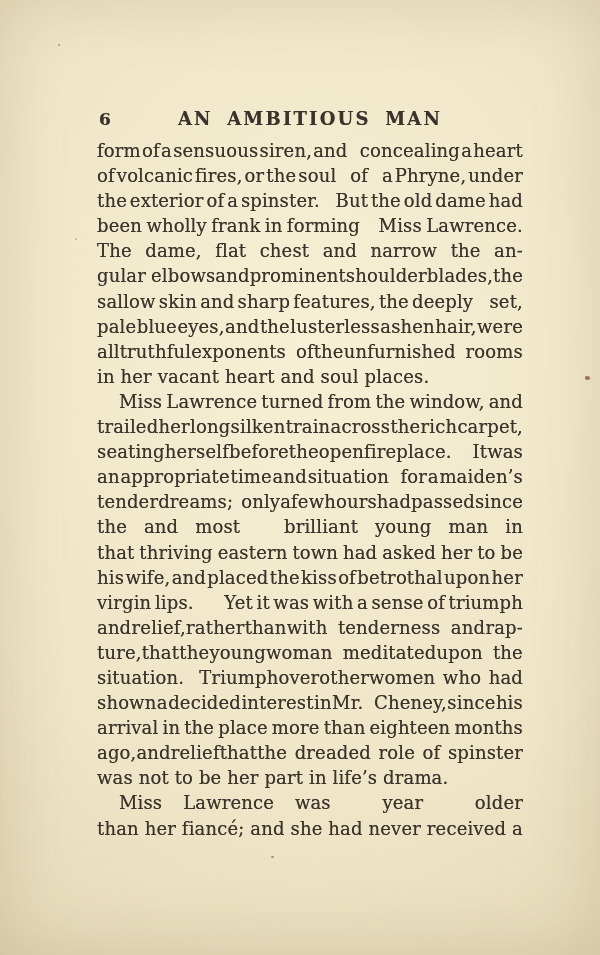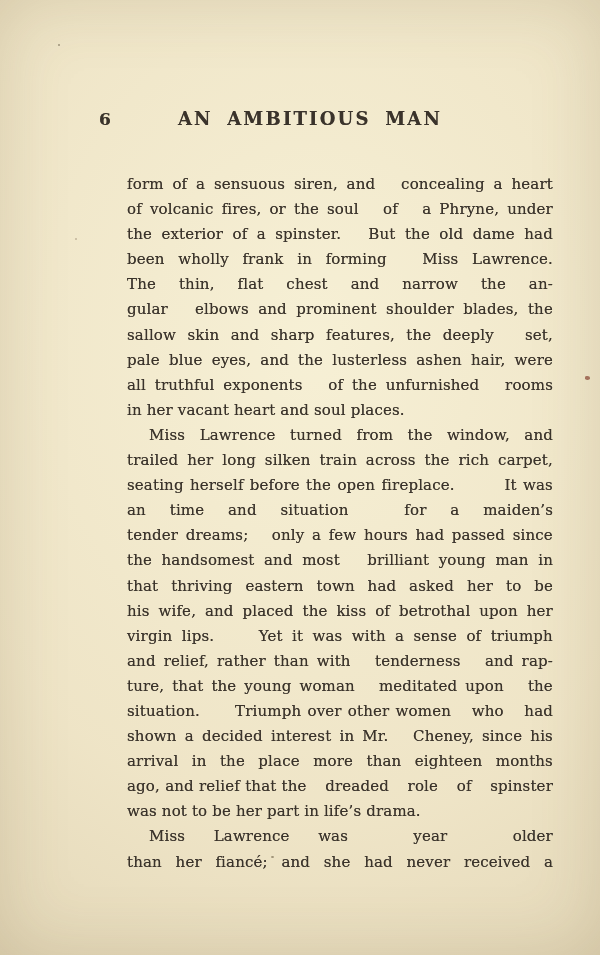"form" .text-block { font-size: 15px -> 18px; margin-left: 30px -> none; top: 172px -> 138px }
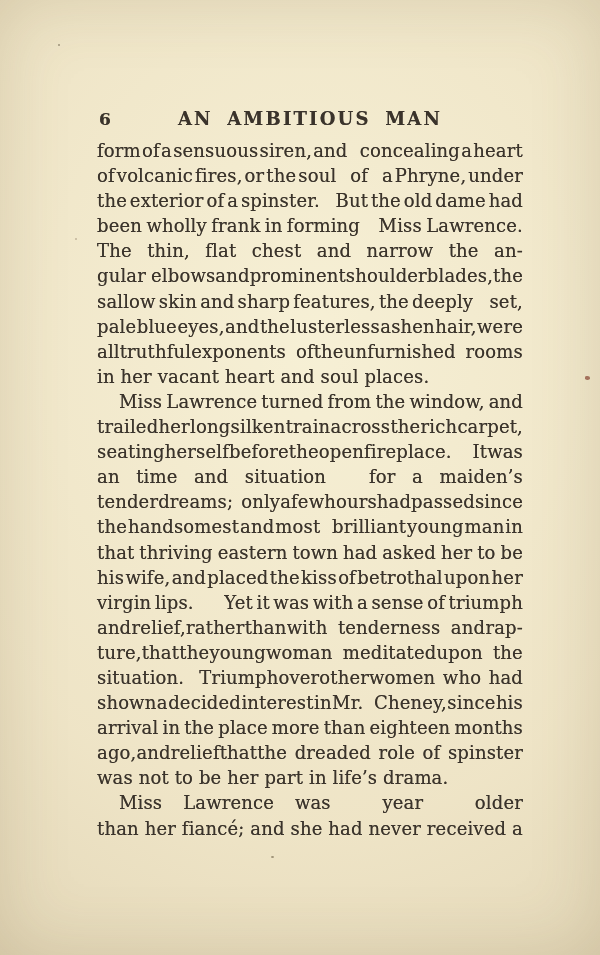"thin," span.w { text: thin -> dame }
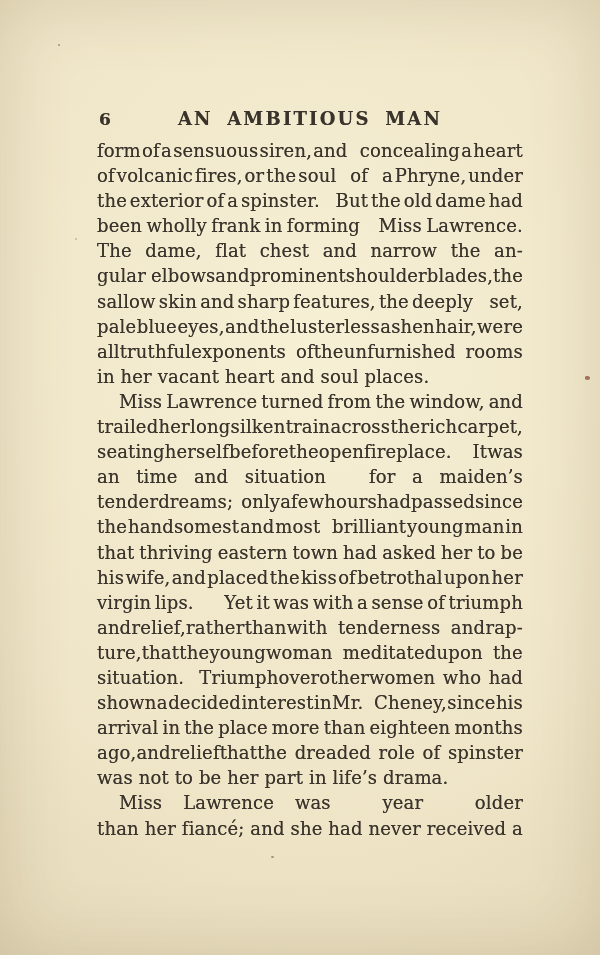"appropriate" span.w { html: none -> <span>appropriate</span> }
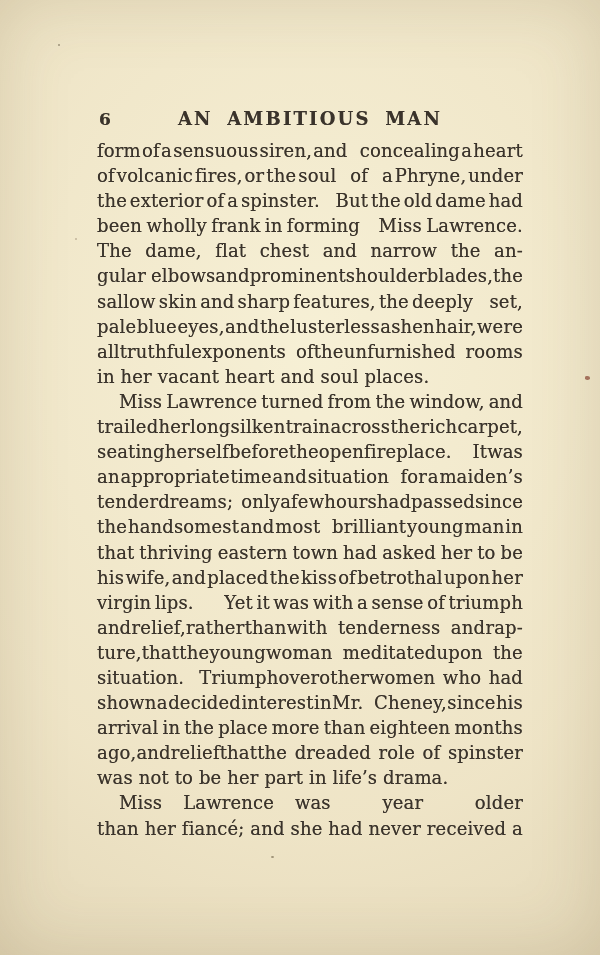"handsomest" span.w { html: <span>handsomest</span> -> none }
